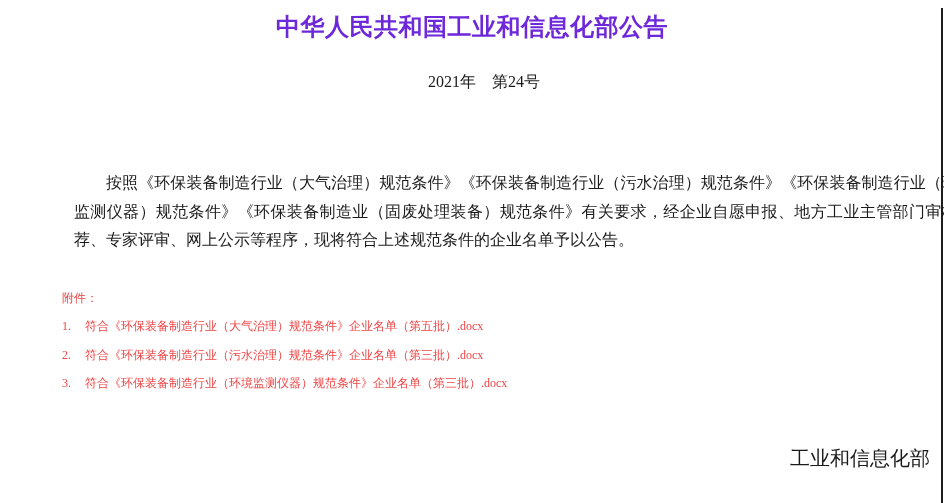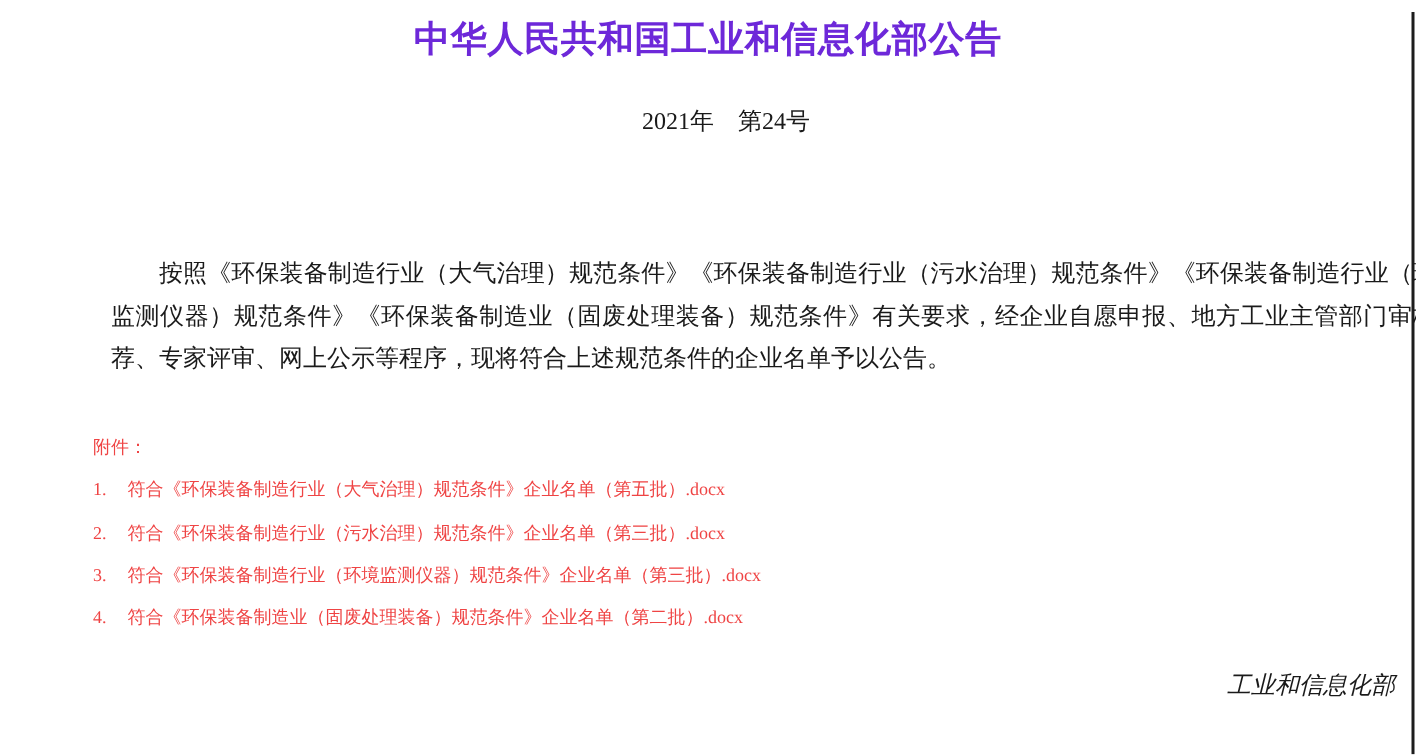"4. 符合《环保装备制造业（固废处理装备）规范条件》企业名单（第二批）.docx" div.att-item { html: <div> <span>4.</span><span>符合《环保装备制造业（固废处理装备）规范条件》企业名单（第二批）.docx</span> </div> -> none }
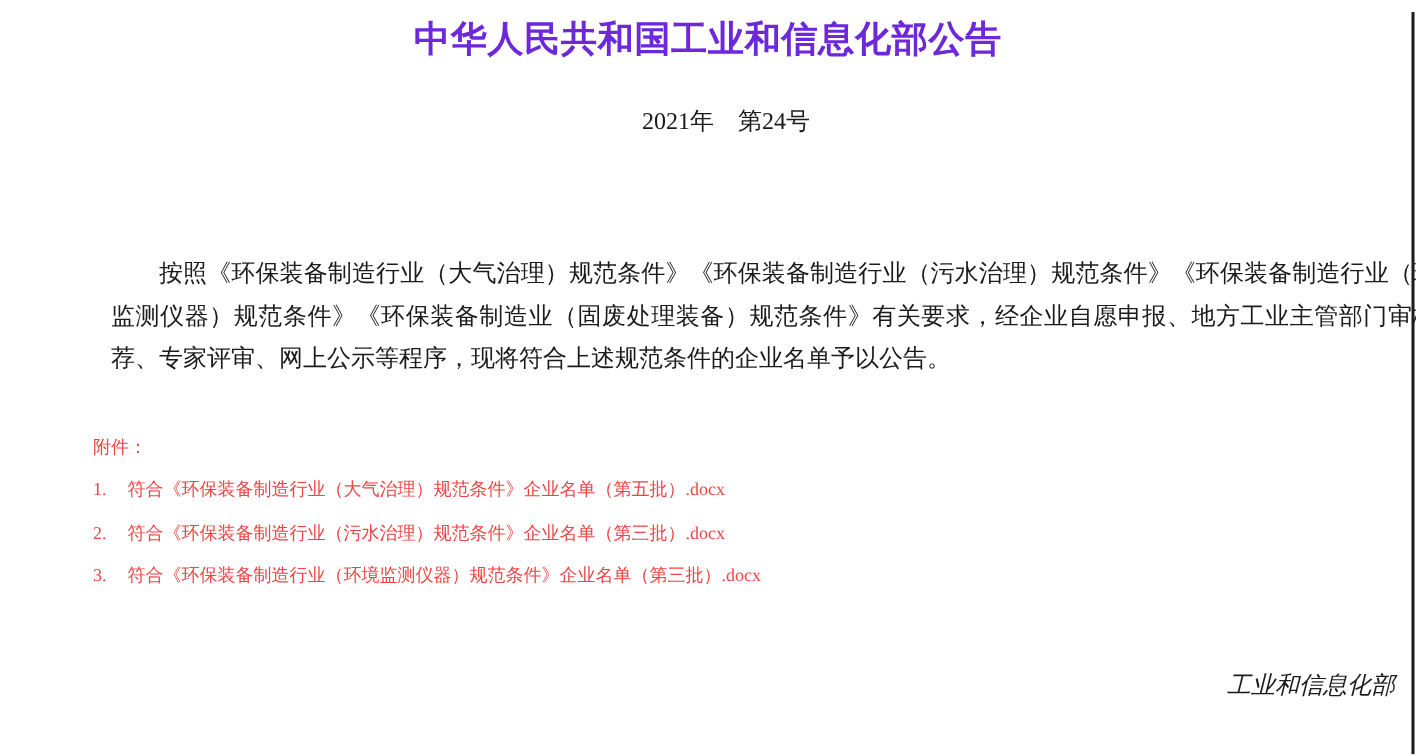"工业和信息化部" .signature { font-size: 16px -> 20px; font-style: italic -> none }
